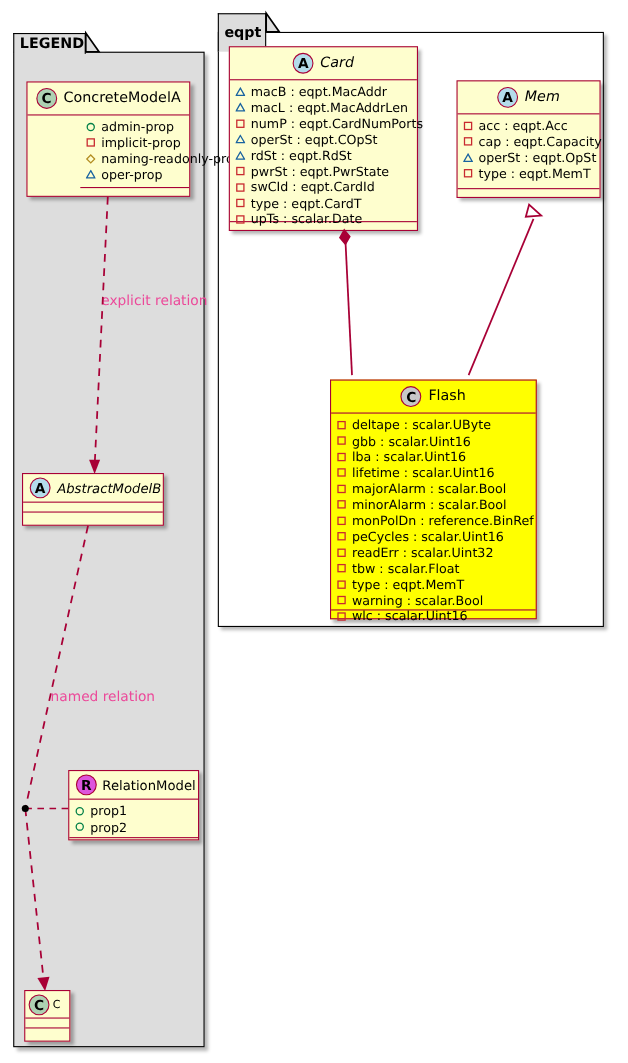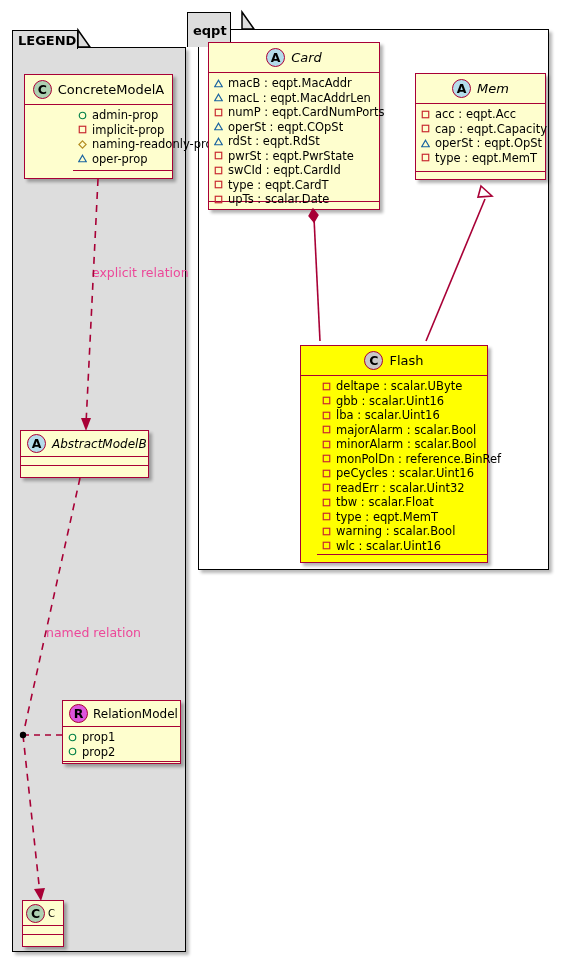"eqpt" div.pkg-tab { left: 187px -> 198px }
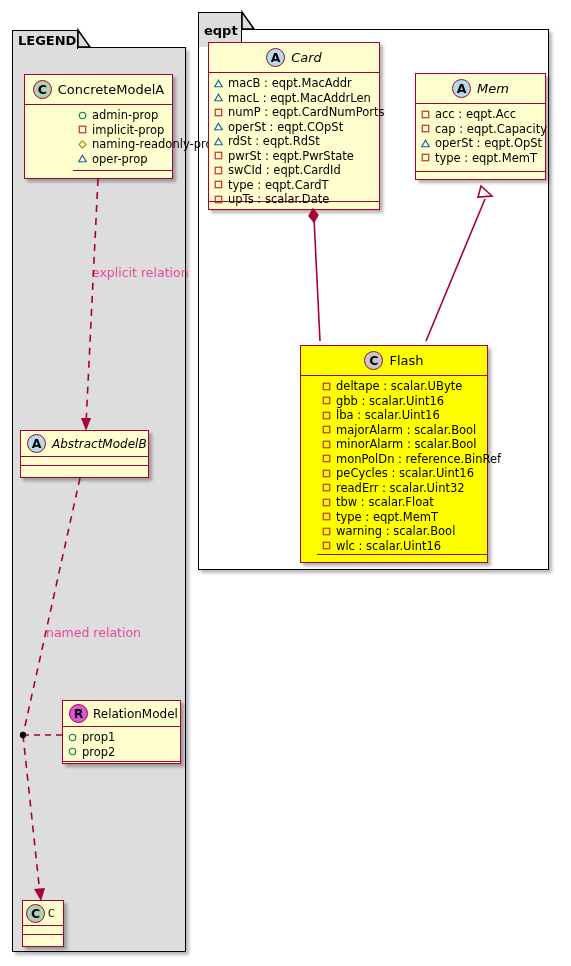"deltape : scalar.UByte" div.cls-attrs { margin-left: 16px -> none }
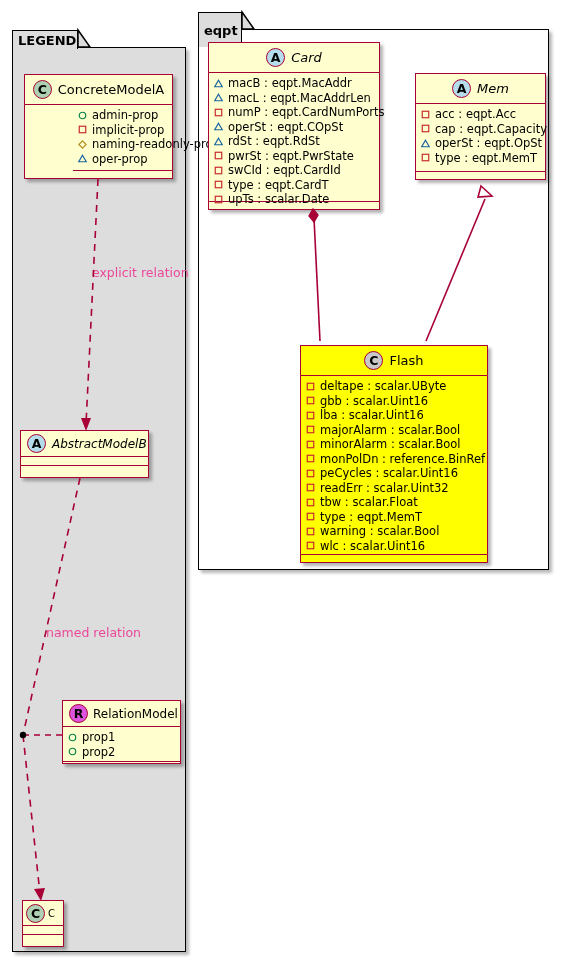"lifetime : scalar.Uint16" div.attr { html: none -> <div> <svg> <rect></rect> </svg> <span>lifetime : scalar.Uint16</span> </div> }
